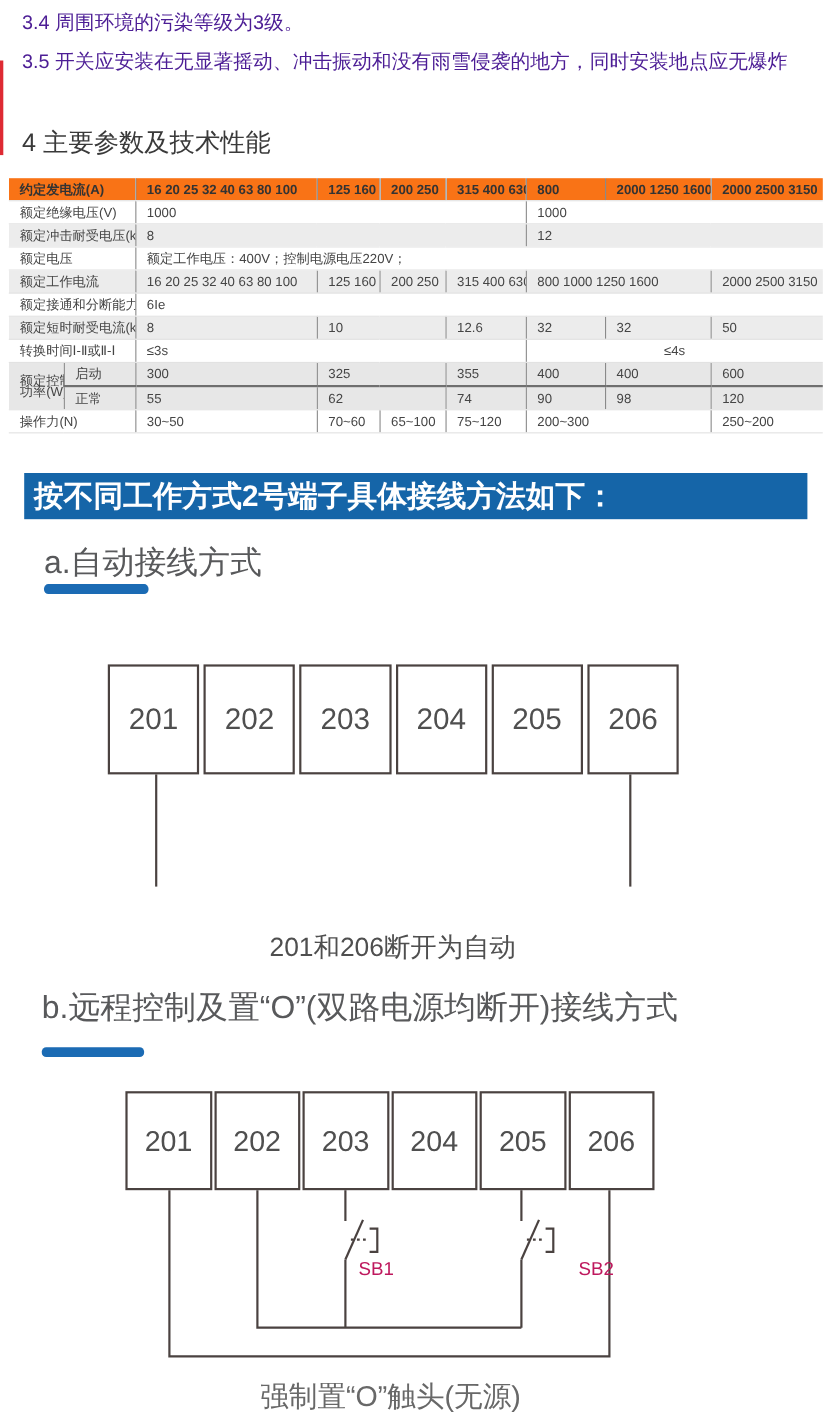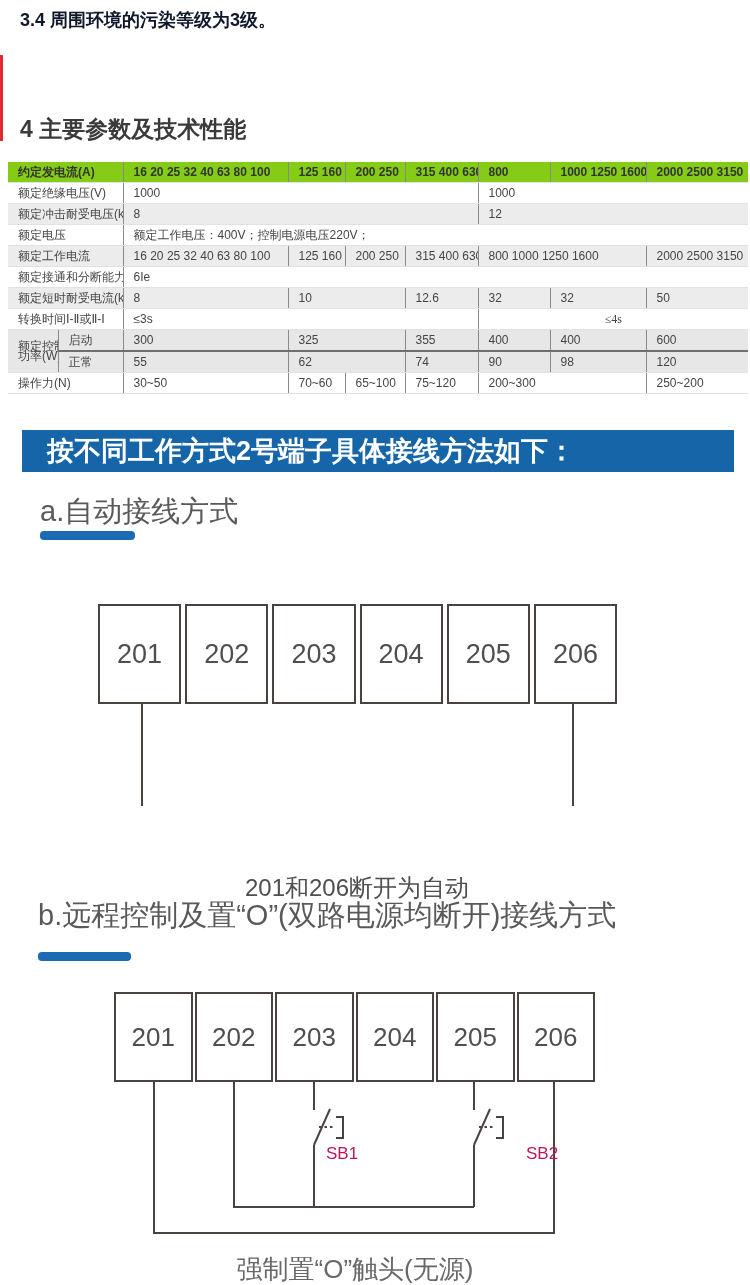"3.4 周围环境的污染等级为3级。" .body-text { color: #0f172a -> #4c1d95; font-weight: bold -> none }
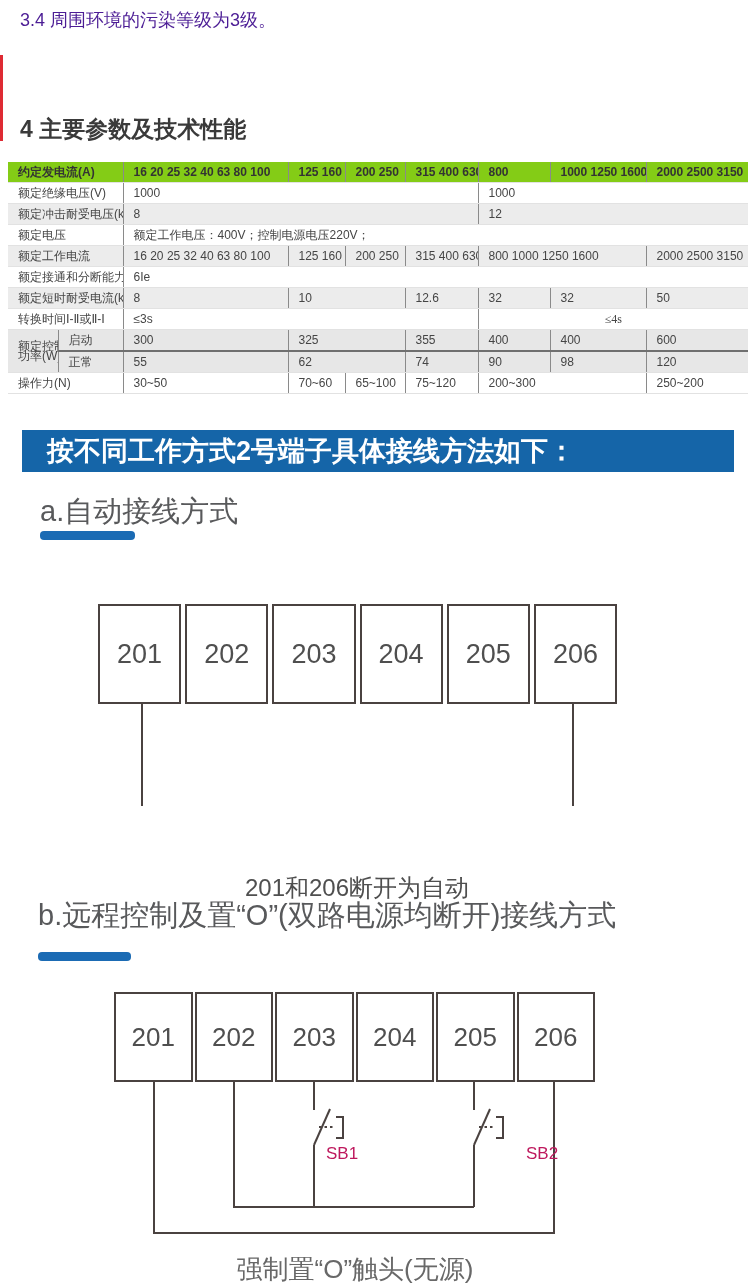"3.5" div.abs { html: none -> <div>3.5 开关应安装在无显著摇动、冲击振动和没有雨雪侵袭的地方，同时安装地点应无爆炸</div> }
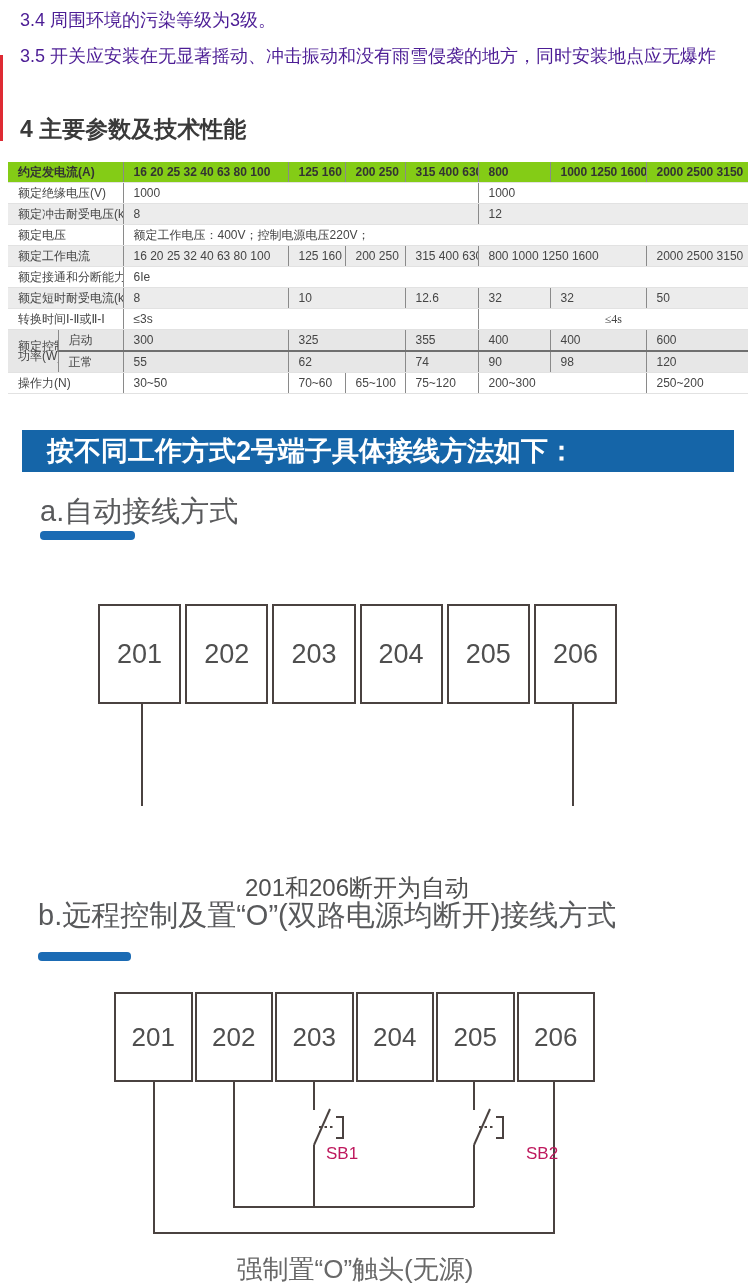"4 主要参数及技术性能" .h4-title { font-weight: bold -> normal }
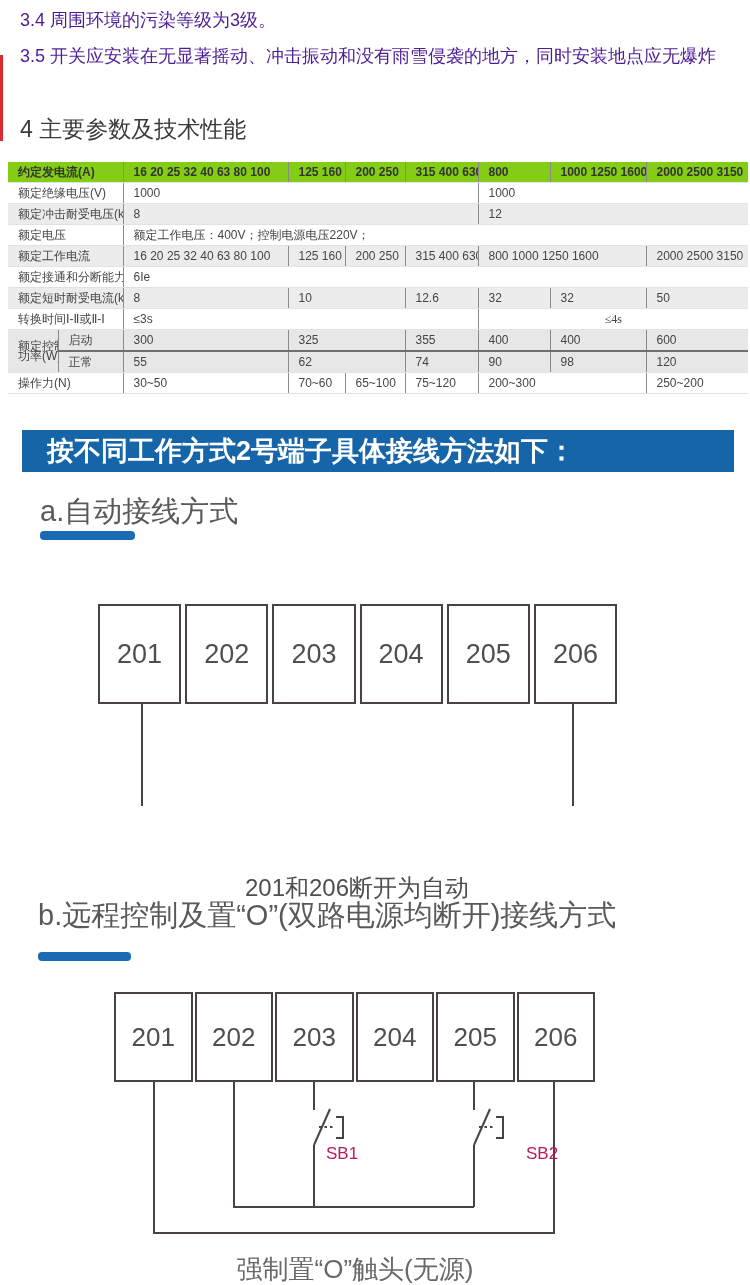"约定发电流(A)" .spec-table tr.hdr td { background: #84cc16 -> #f97316 }
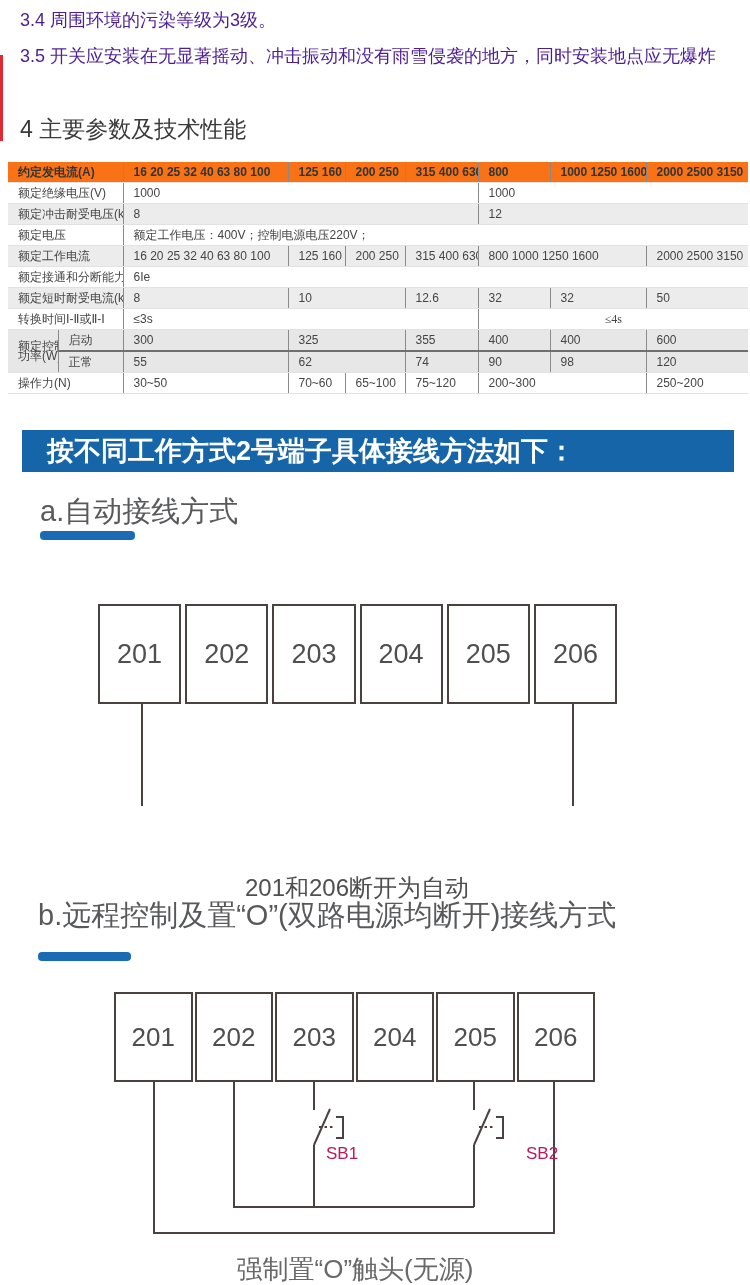"1000 1250 1600" td.bl { text: 1000 -> 2000 }
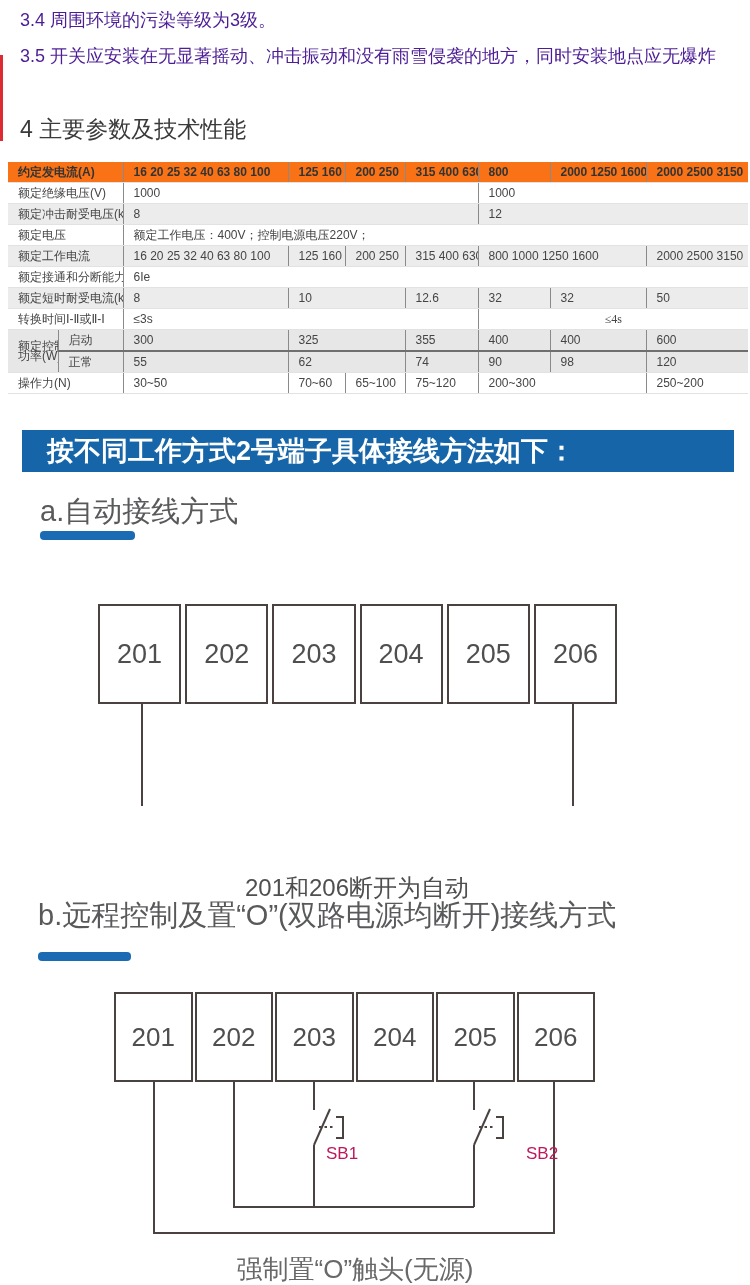"≤4s" .spec-table td.ctr { font-family: Liberation Serif, serif -> none }
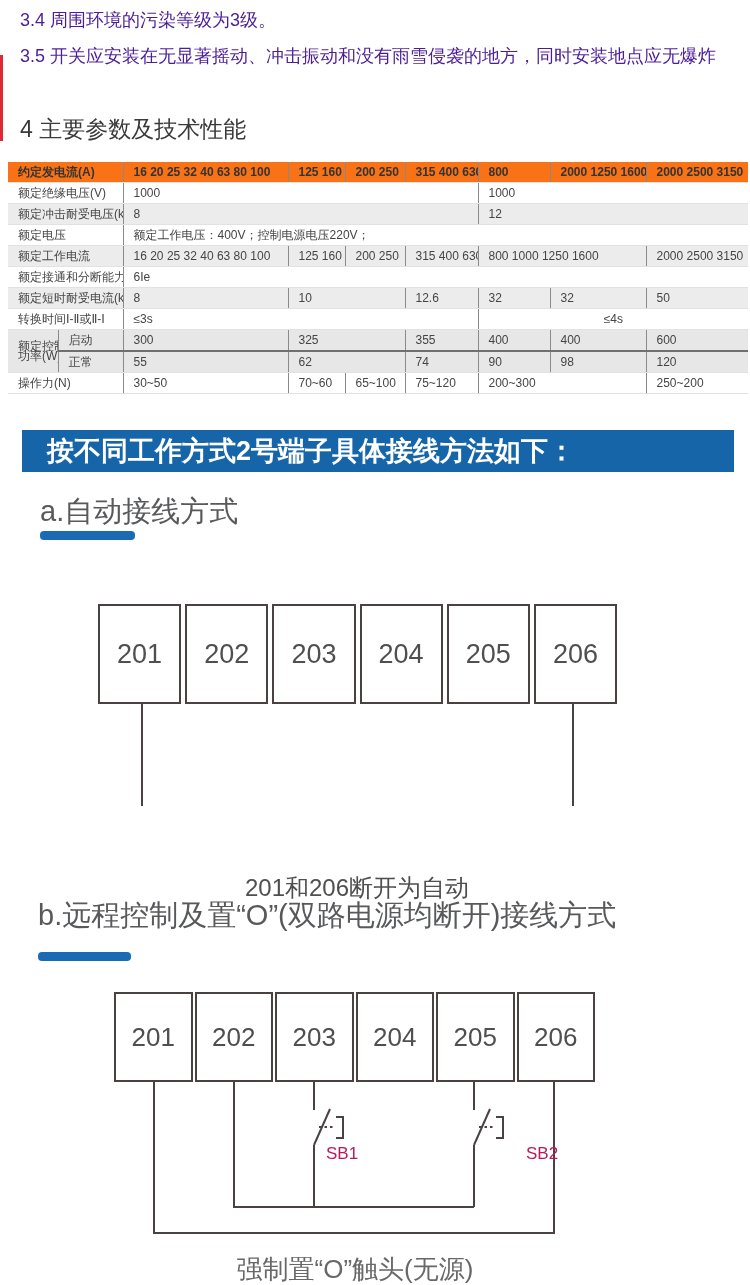"按不同工作方式2号端子具体接线方法如下：" .banner { padding-left: 25px -> 9px }
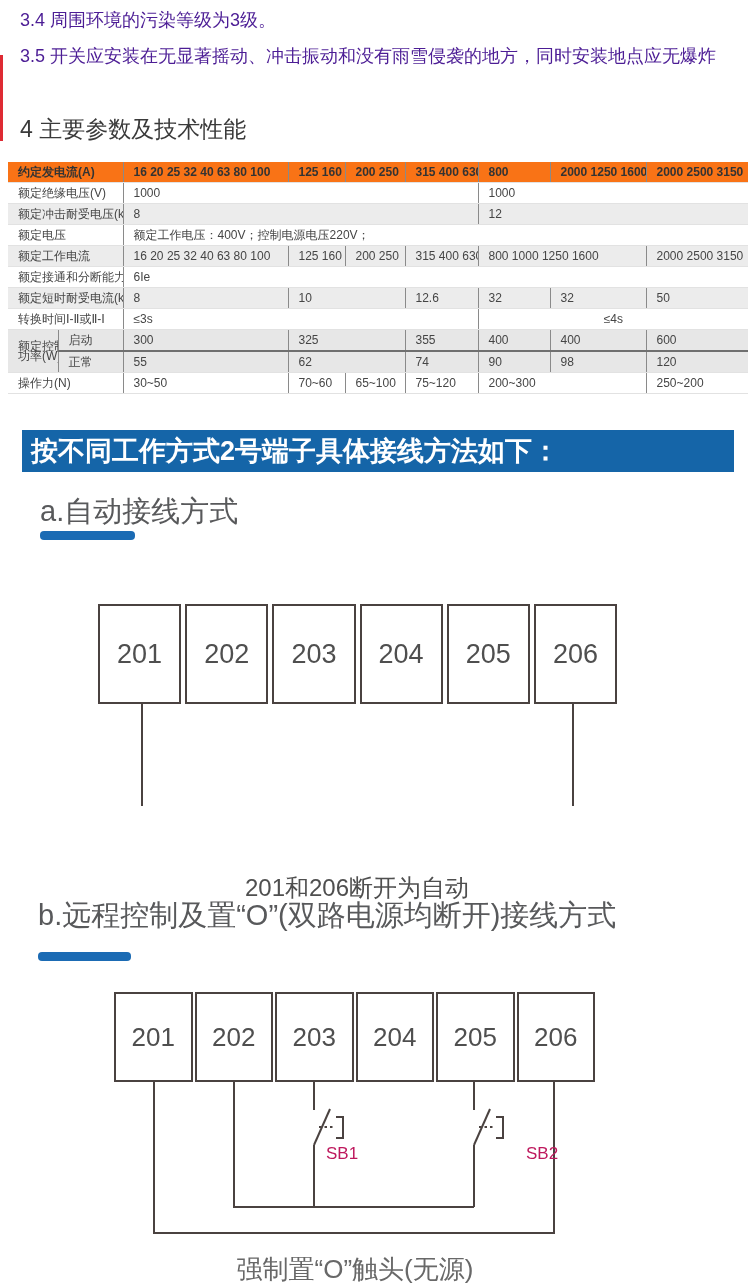"201和206断开为自动" .caption { margin-top: 27px -> none }
